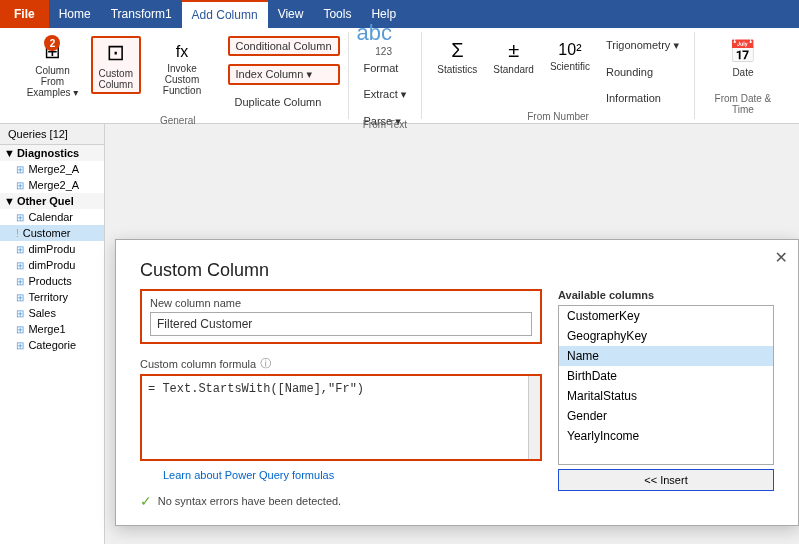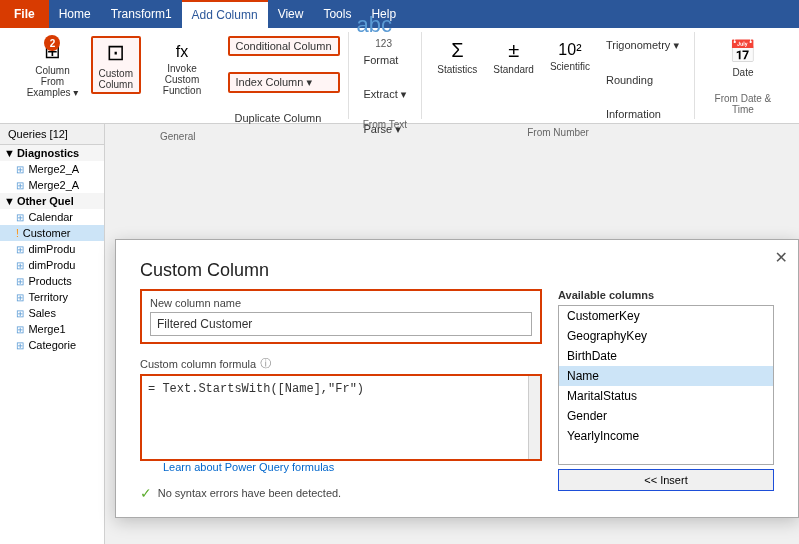"Conditional Column" .ribbon-col { gap: 16px -> 8px }
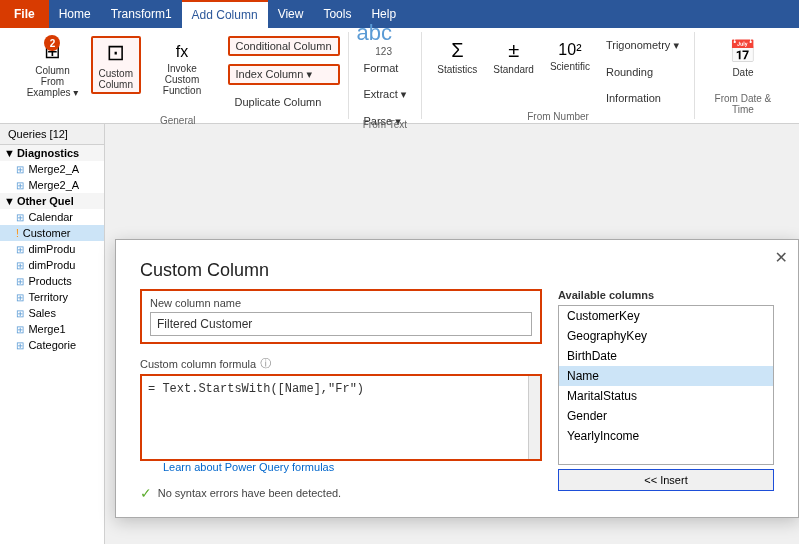"BirthDate" div.columns-list-item { order: before "Name" -> after "Name" }
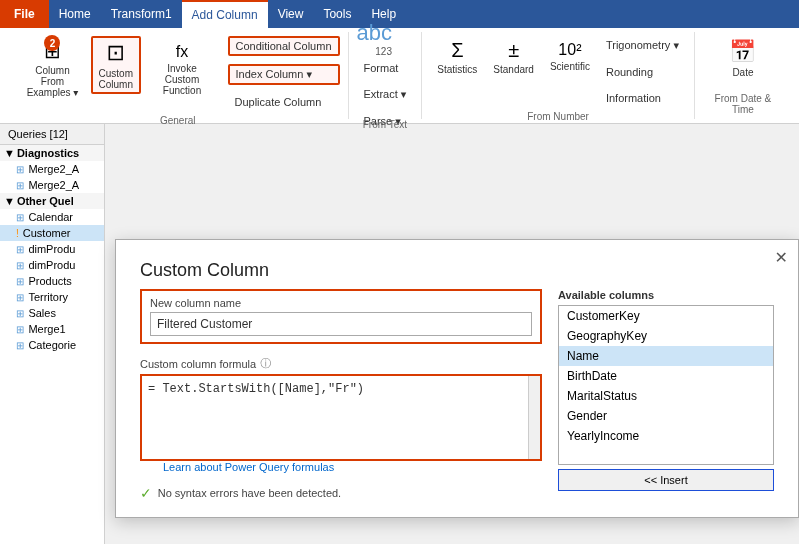"Learn about Power Query formulas" .learn-link { margin-top: none -> 8px }
